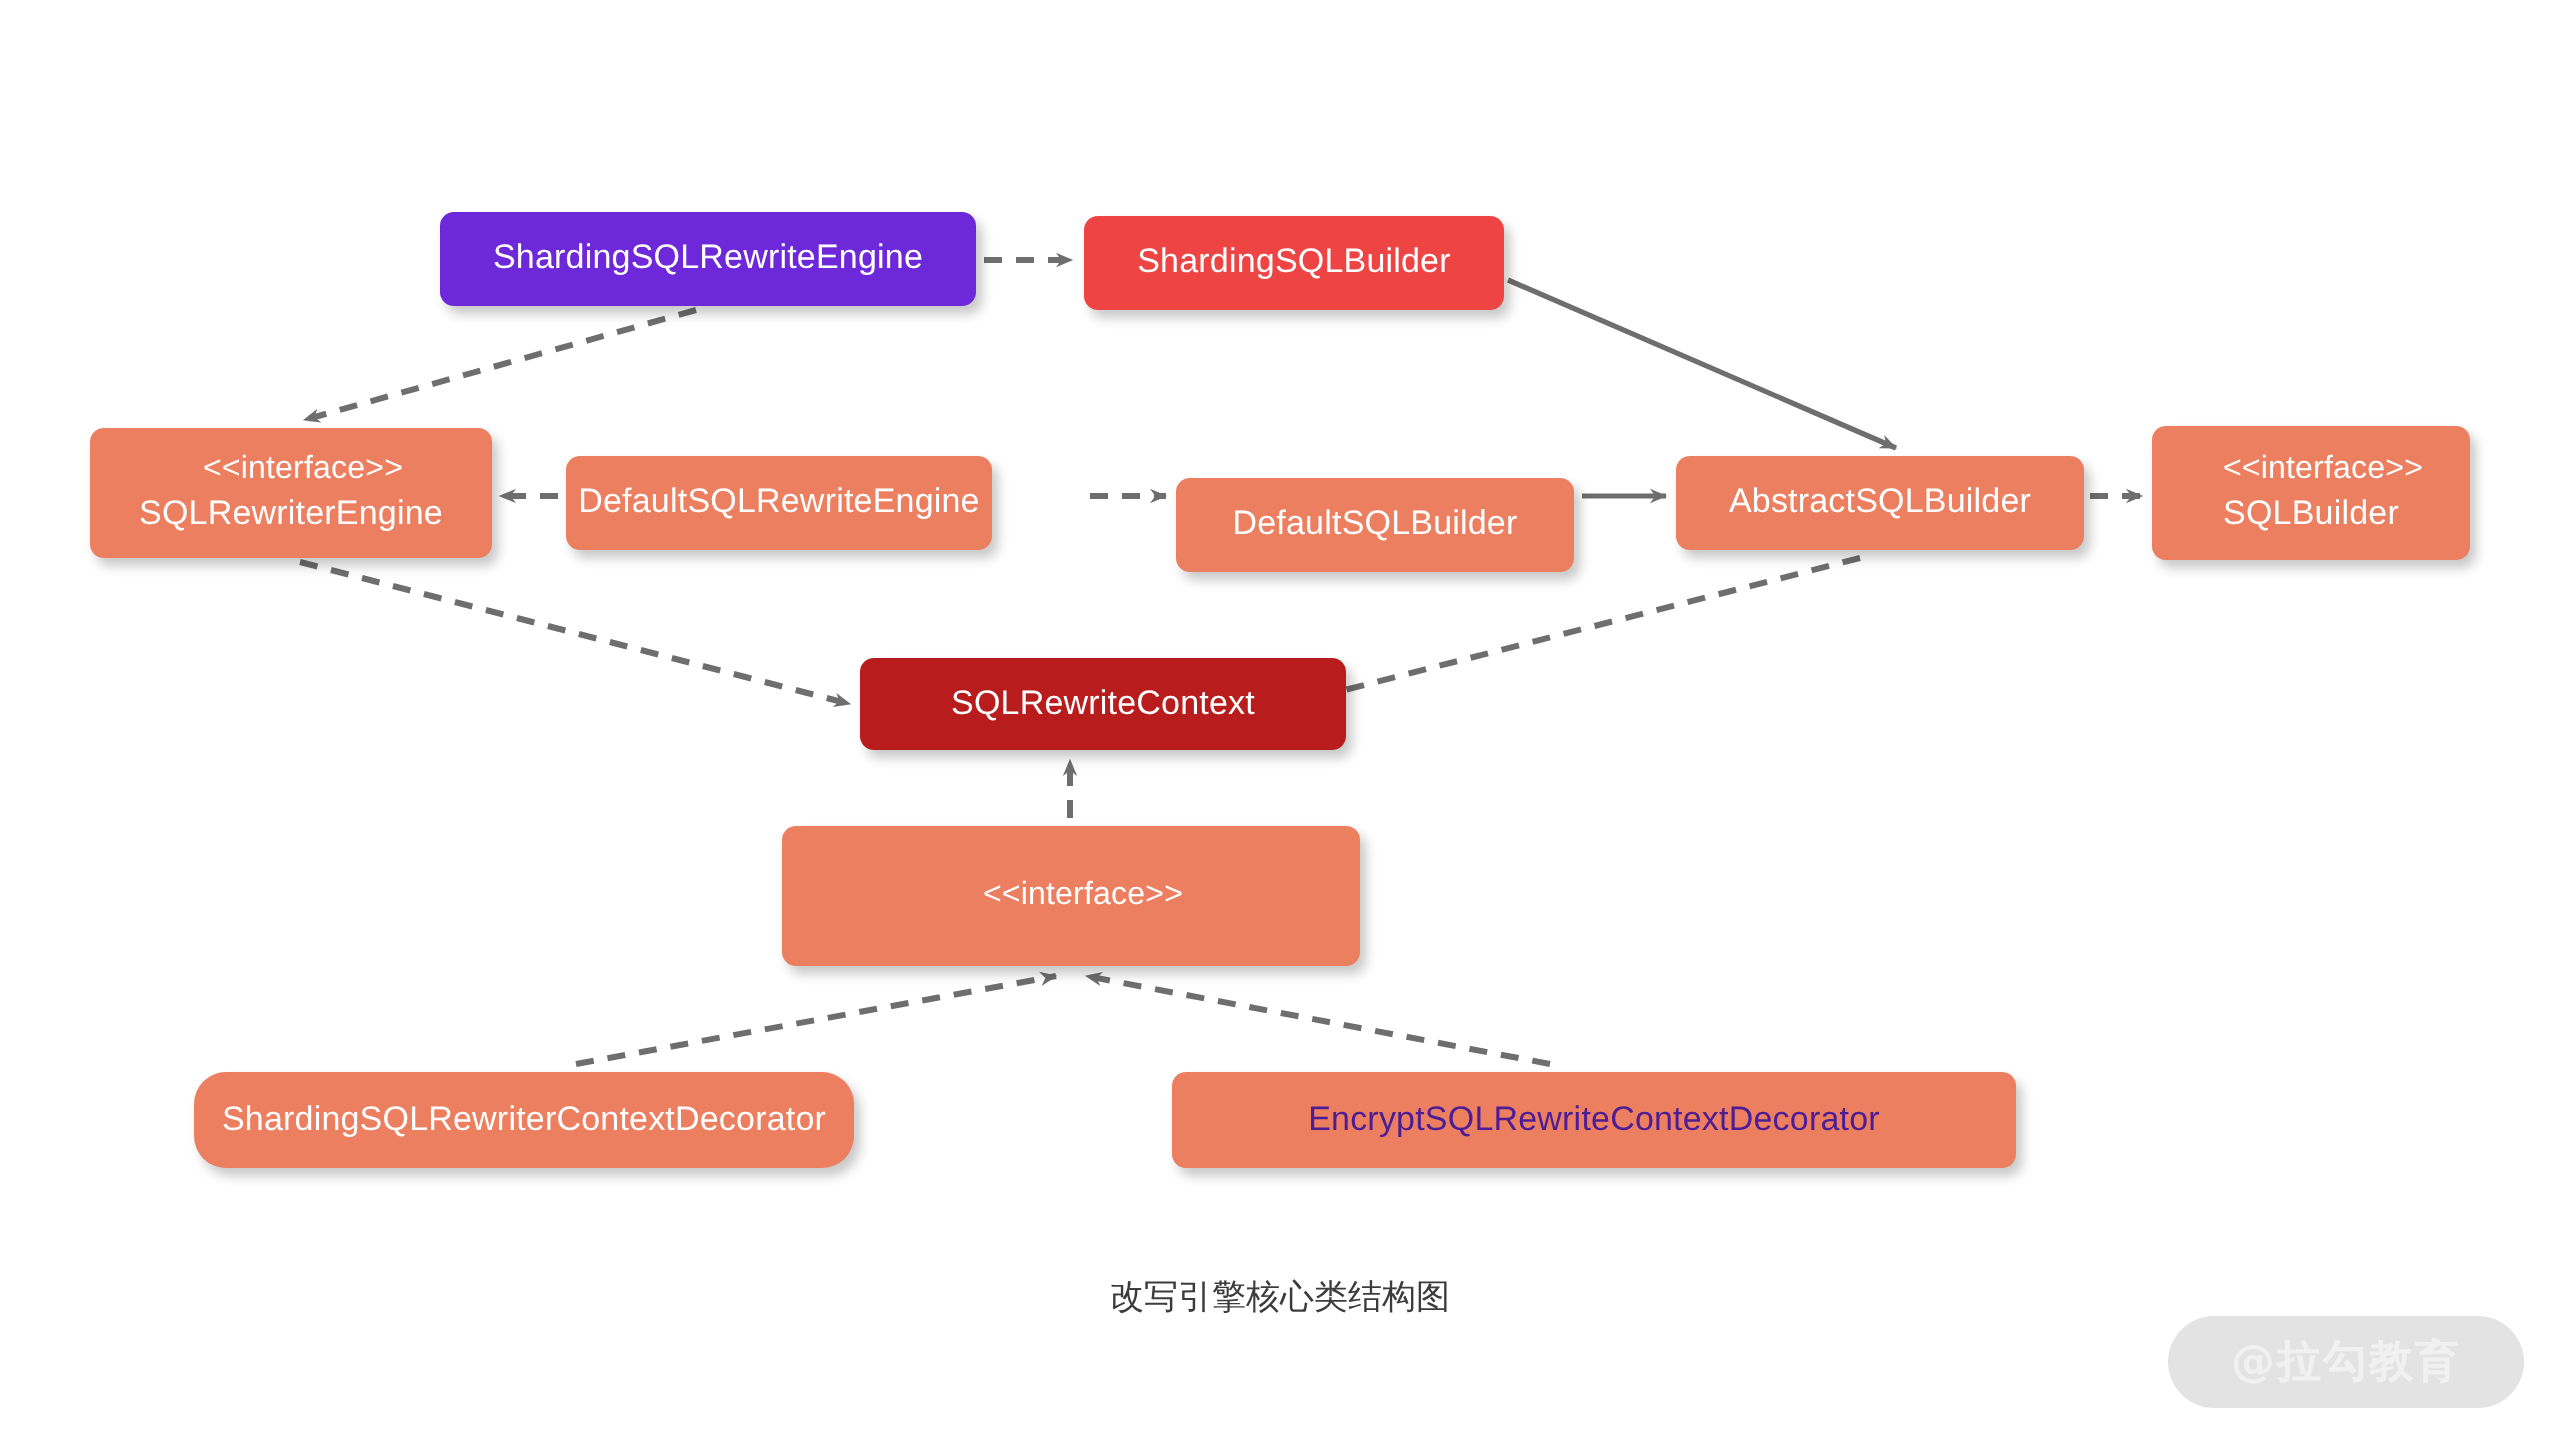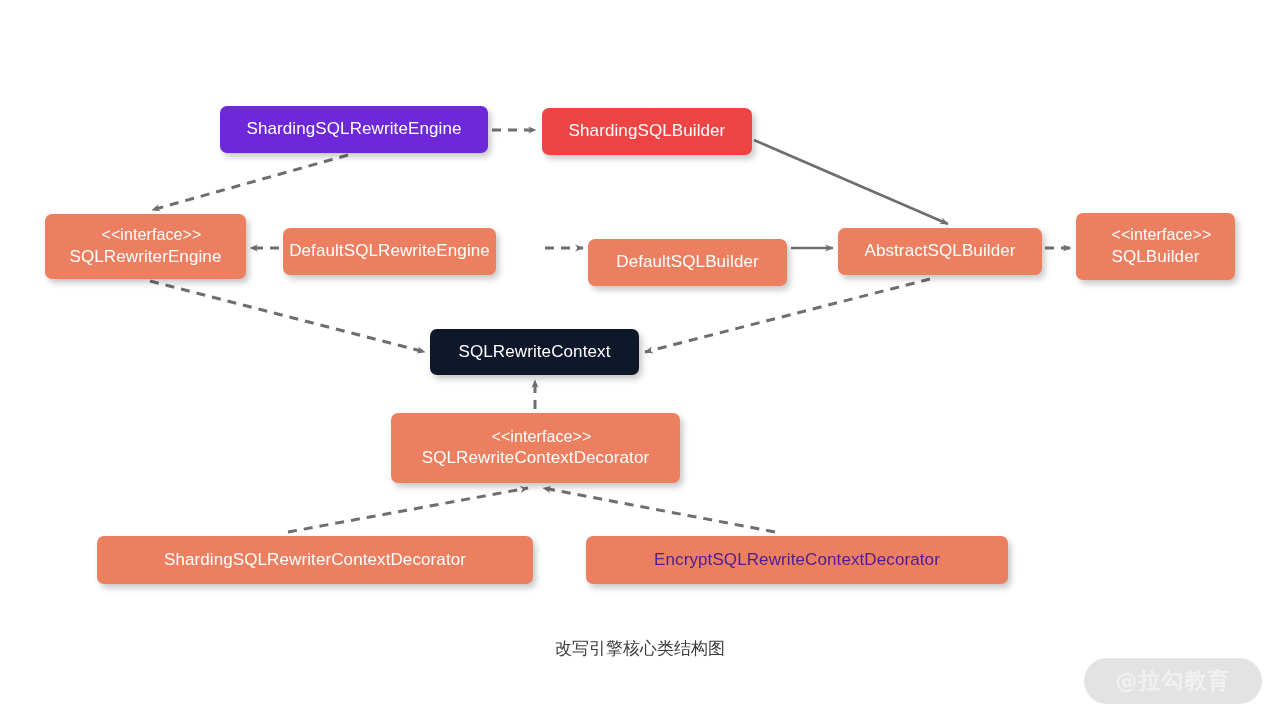"SQLRewriteContext" div.node { background: #0f172a -> #b91c1c; width: 209px -> 243px }
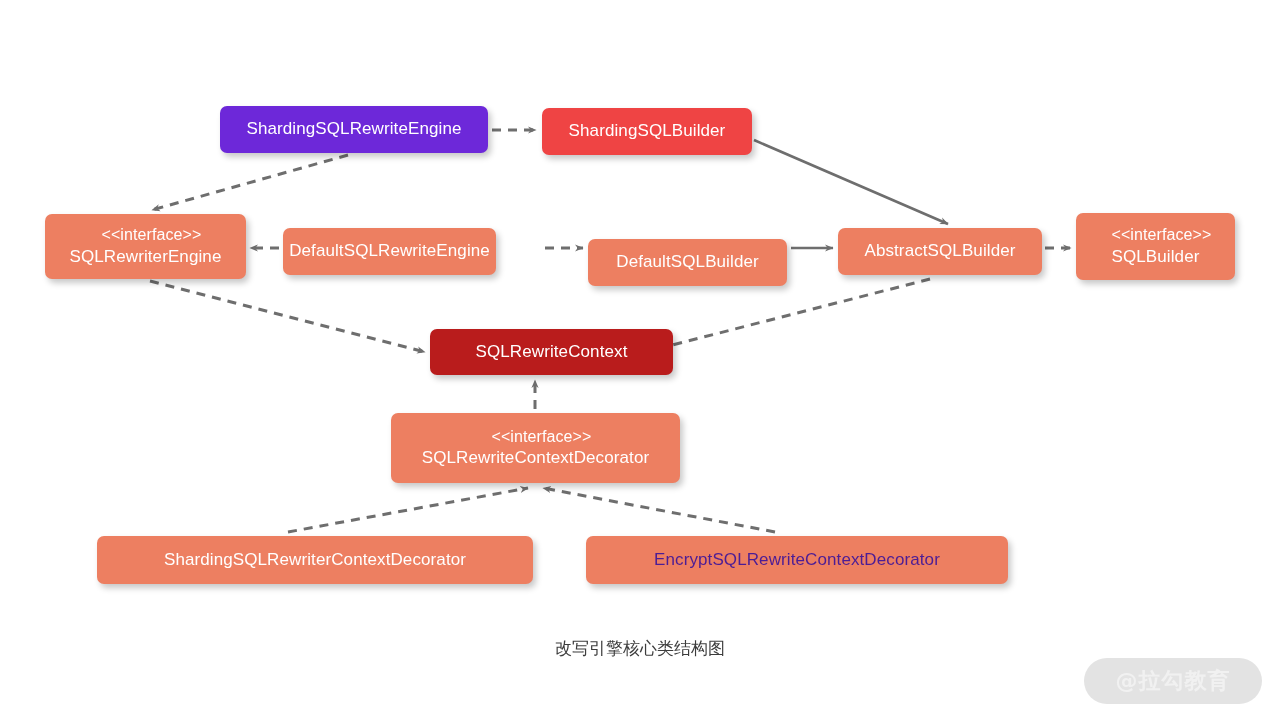"SQLRewriteContextDecorator" span.cname { html: <span>SQLRewriteContextDecorator</span> -> none }
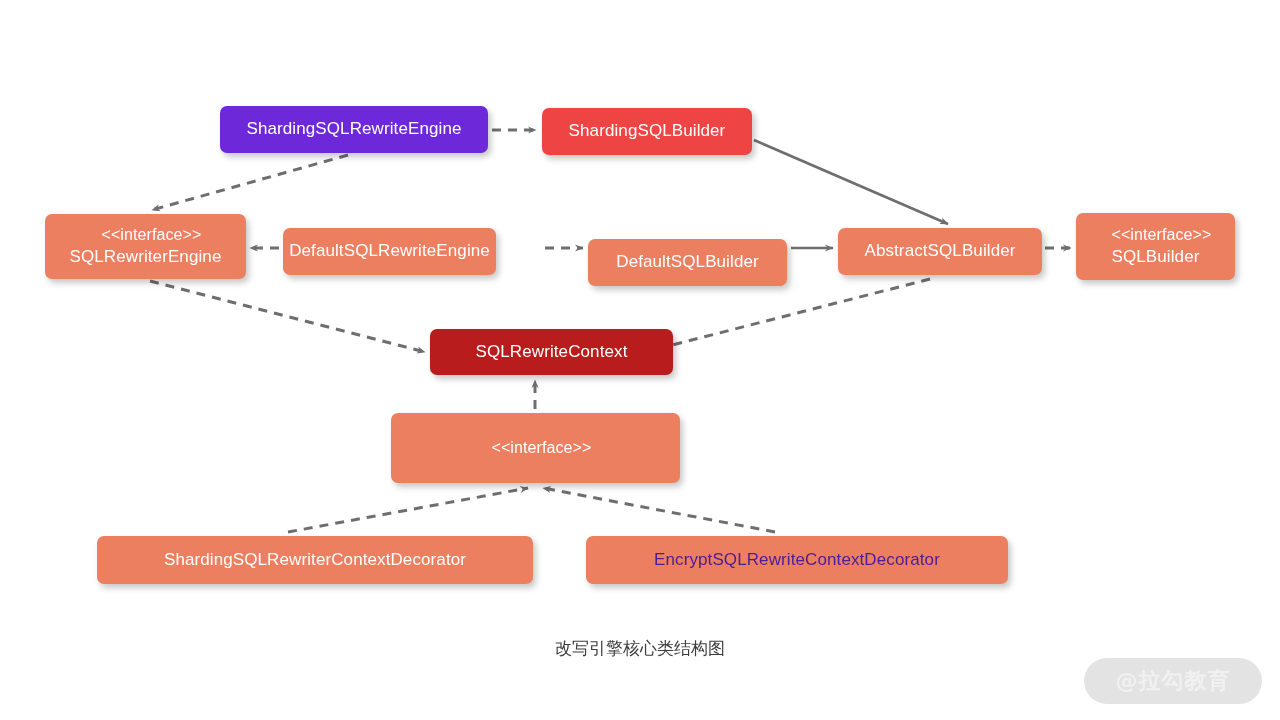"ShardingSQLRewriterContextDecorator" div.node { border-radius: none -> 16px; width: 436px -> 330px }
